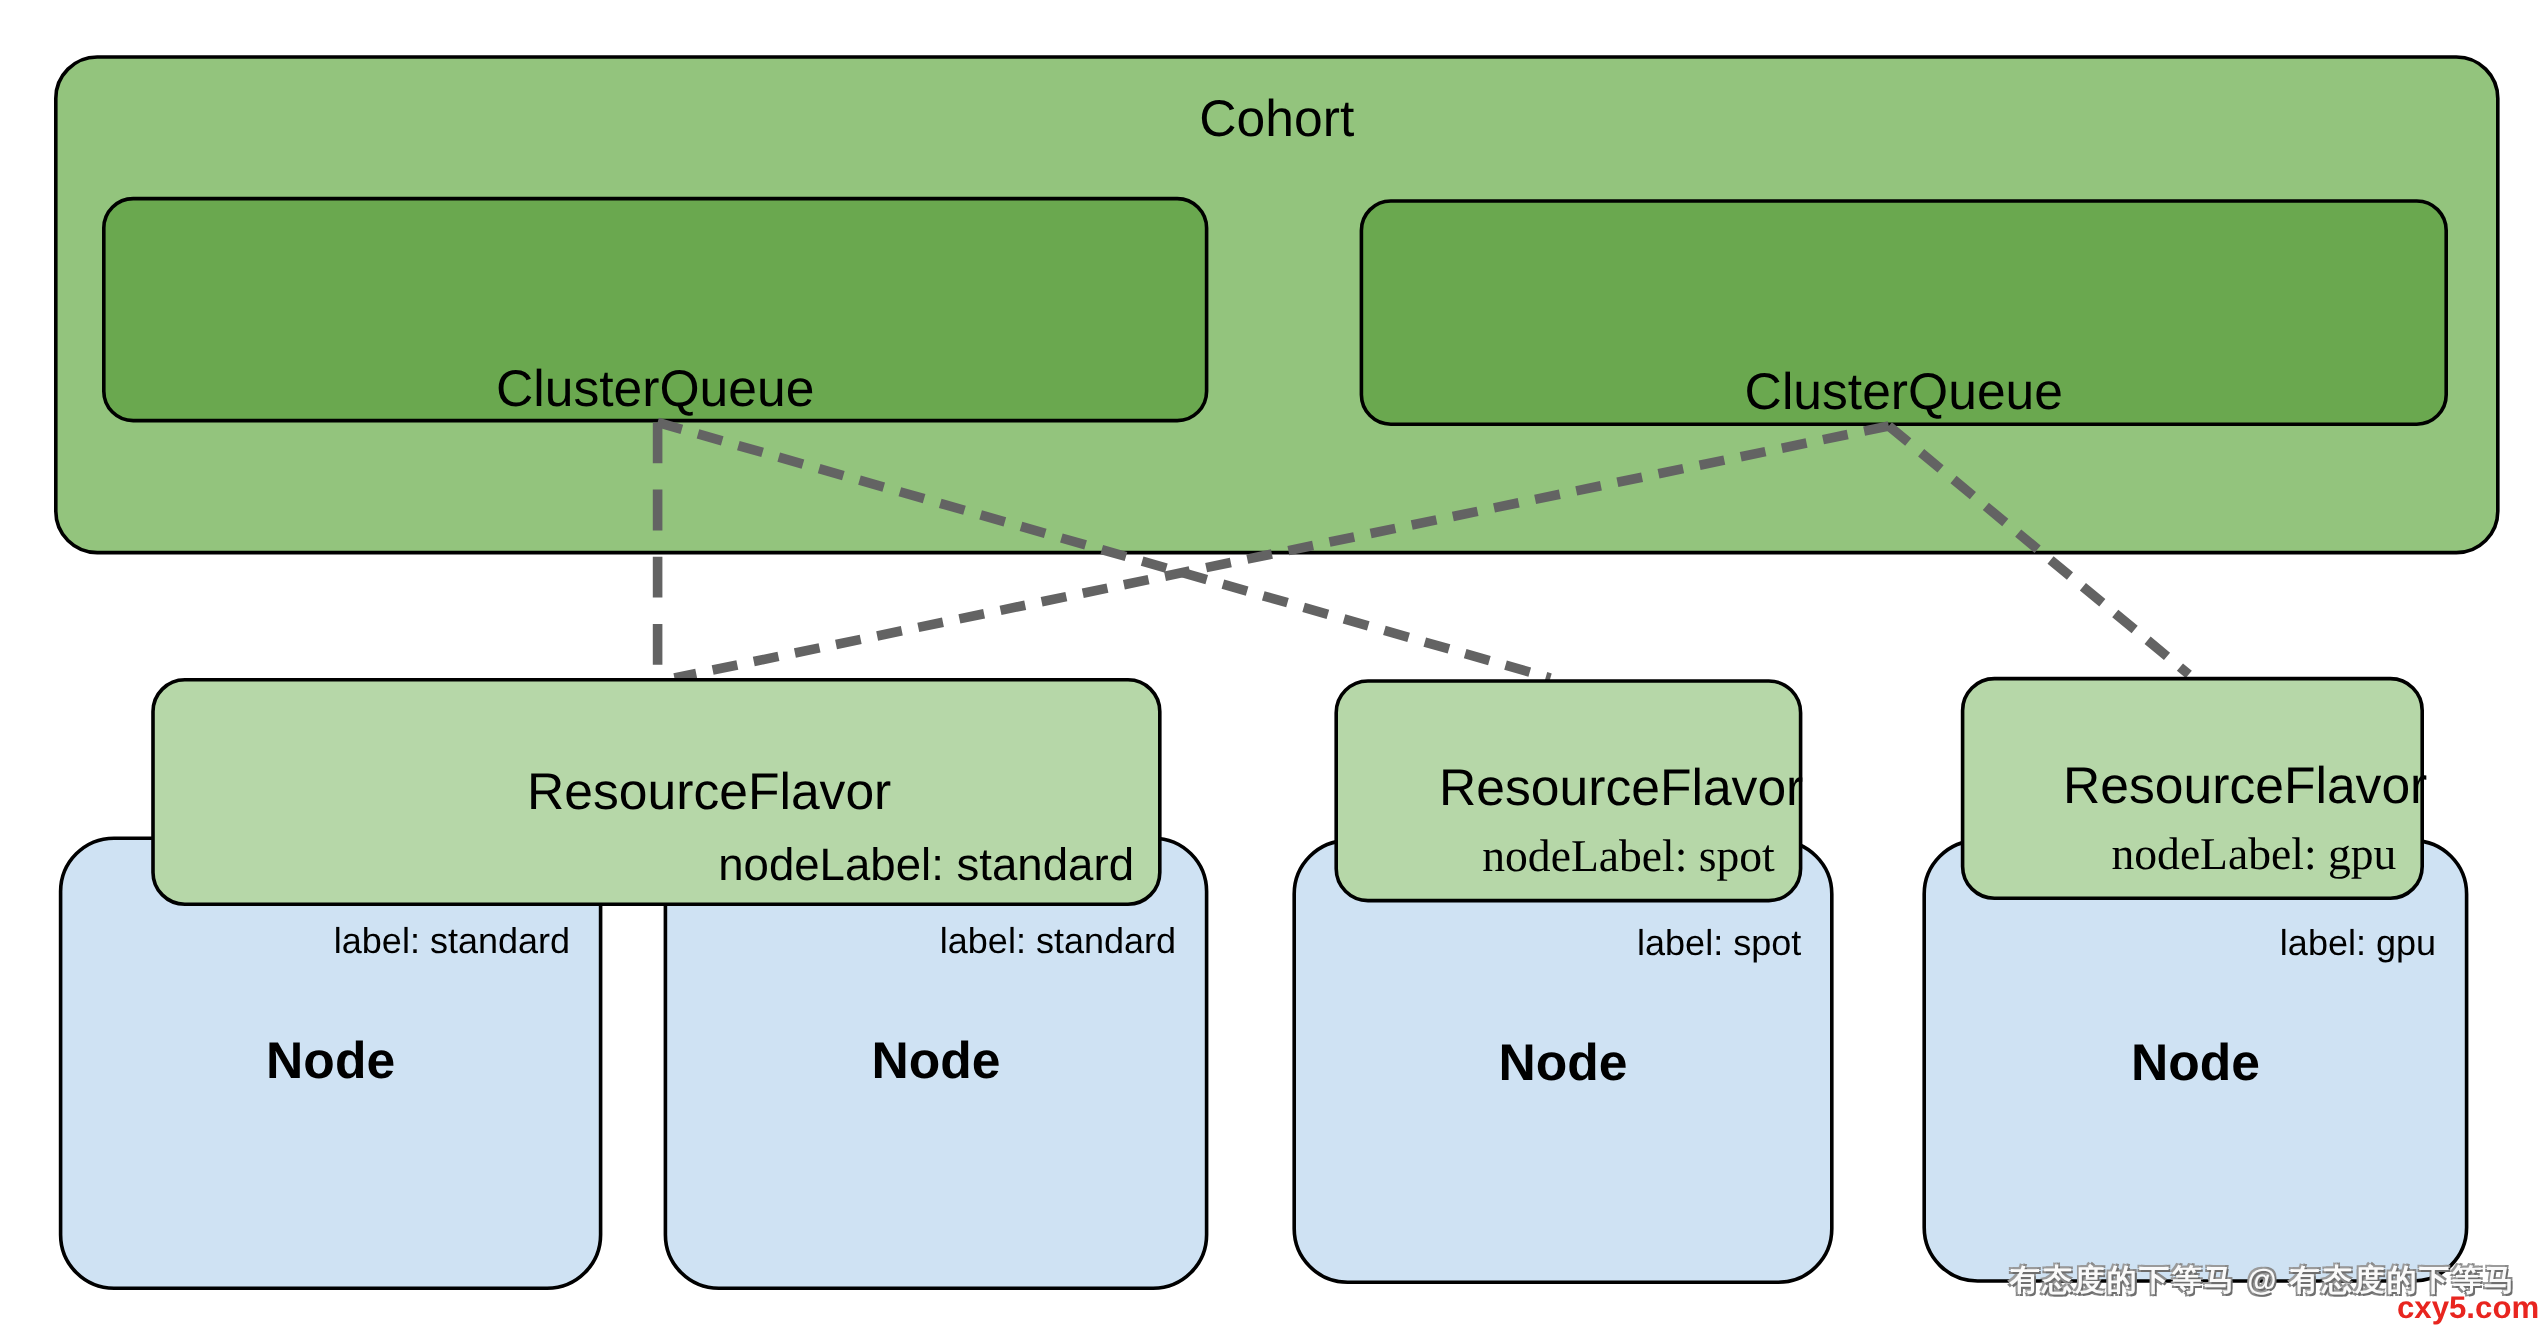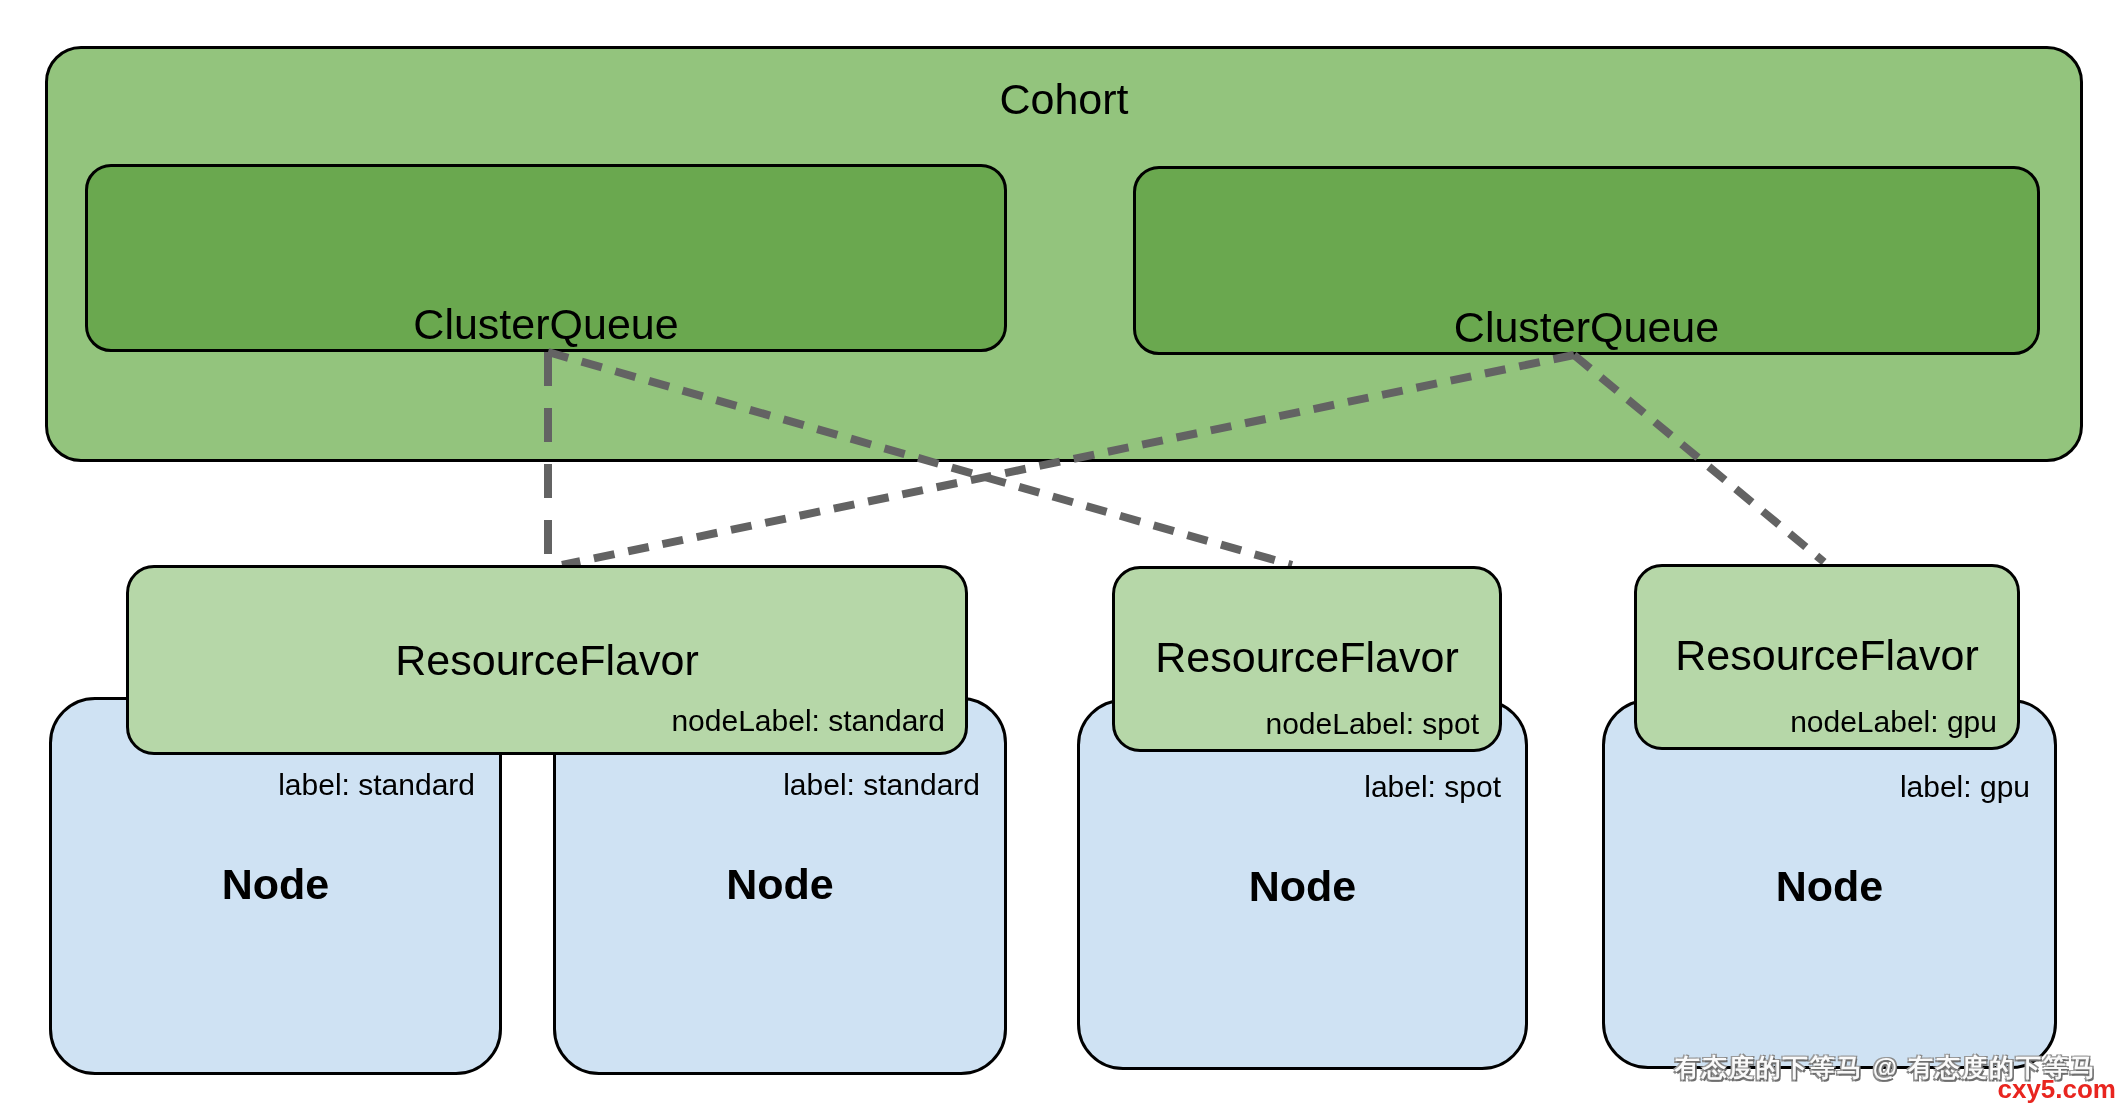"ResourceFlavor" .rf-title { padding-left: none -> 44px }
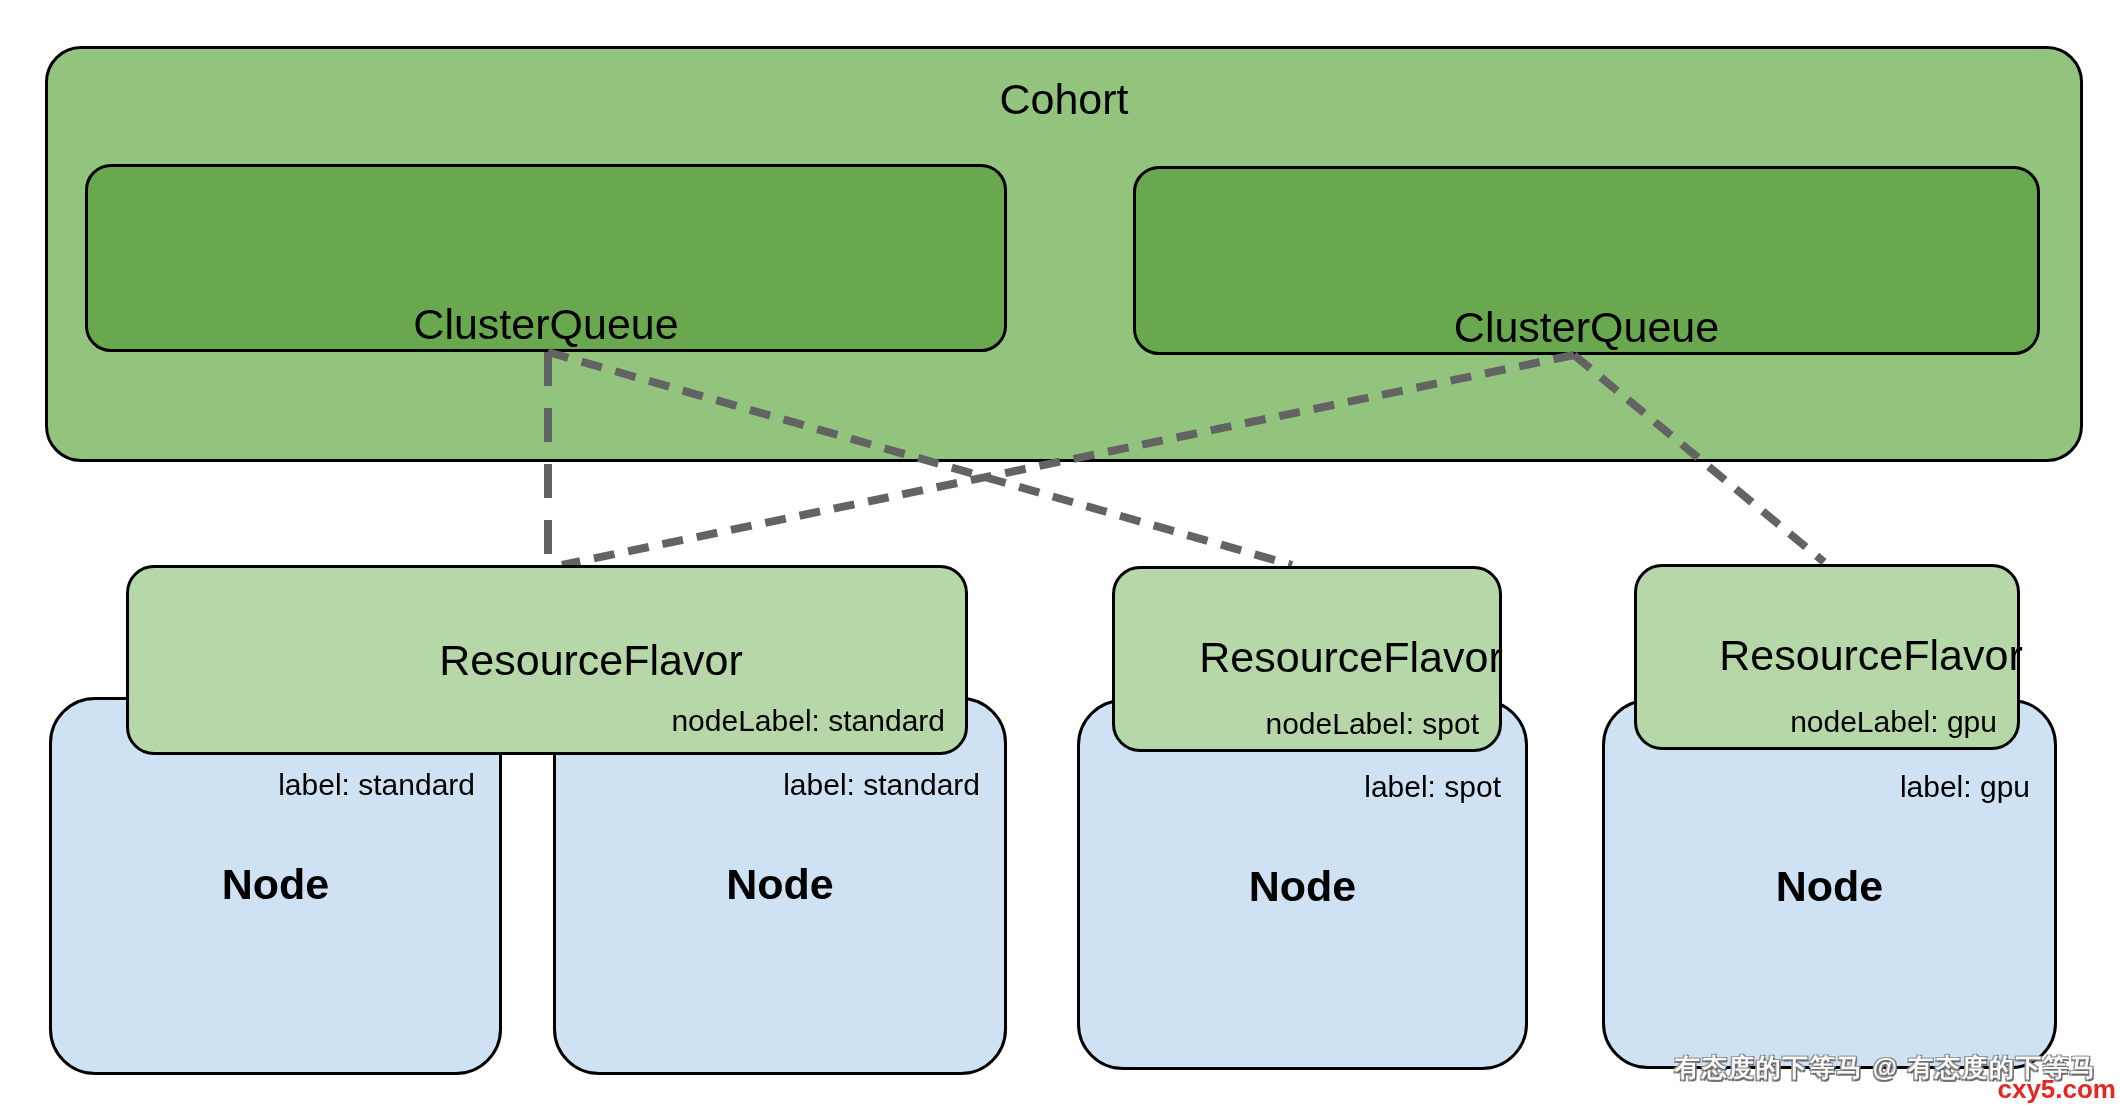"nodeLabel: standard" .rf-tag { font-size: 30px -> 38px }
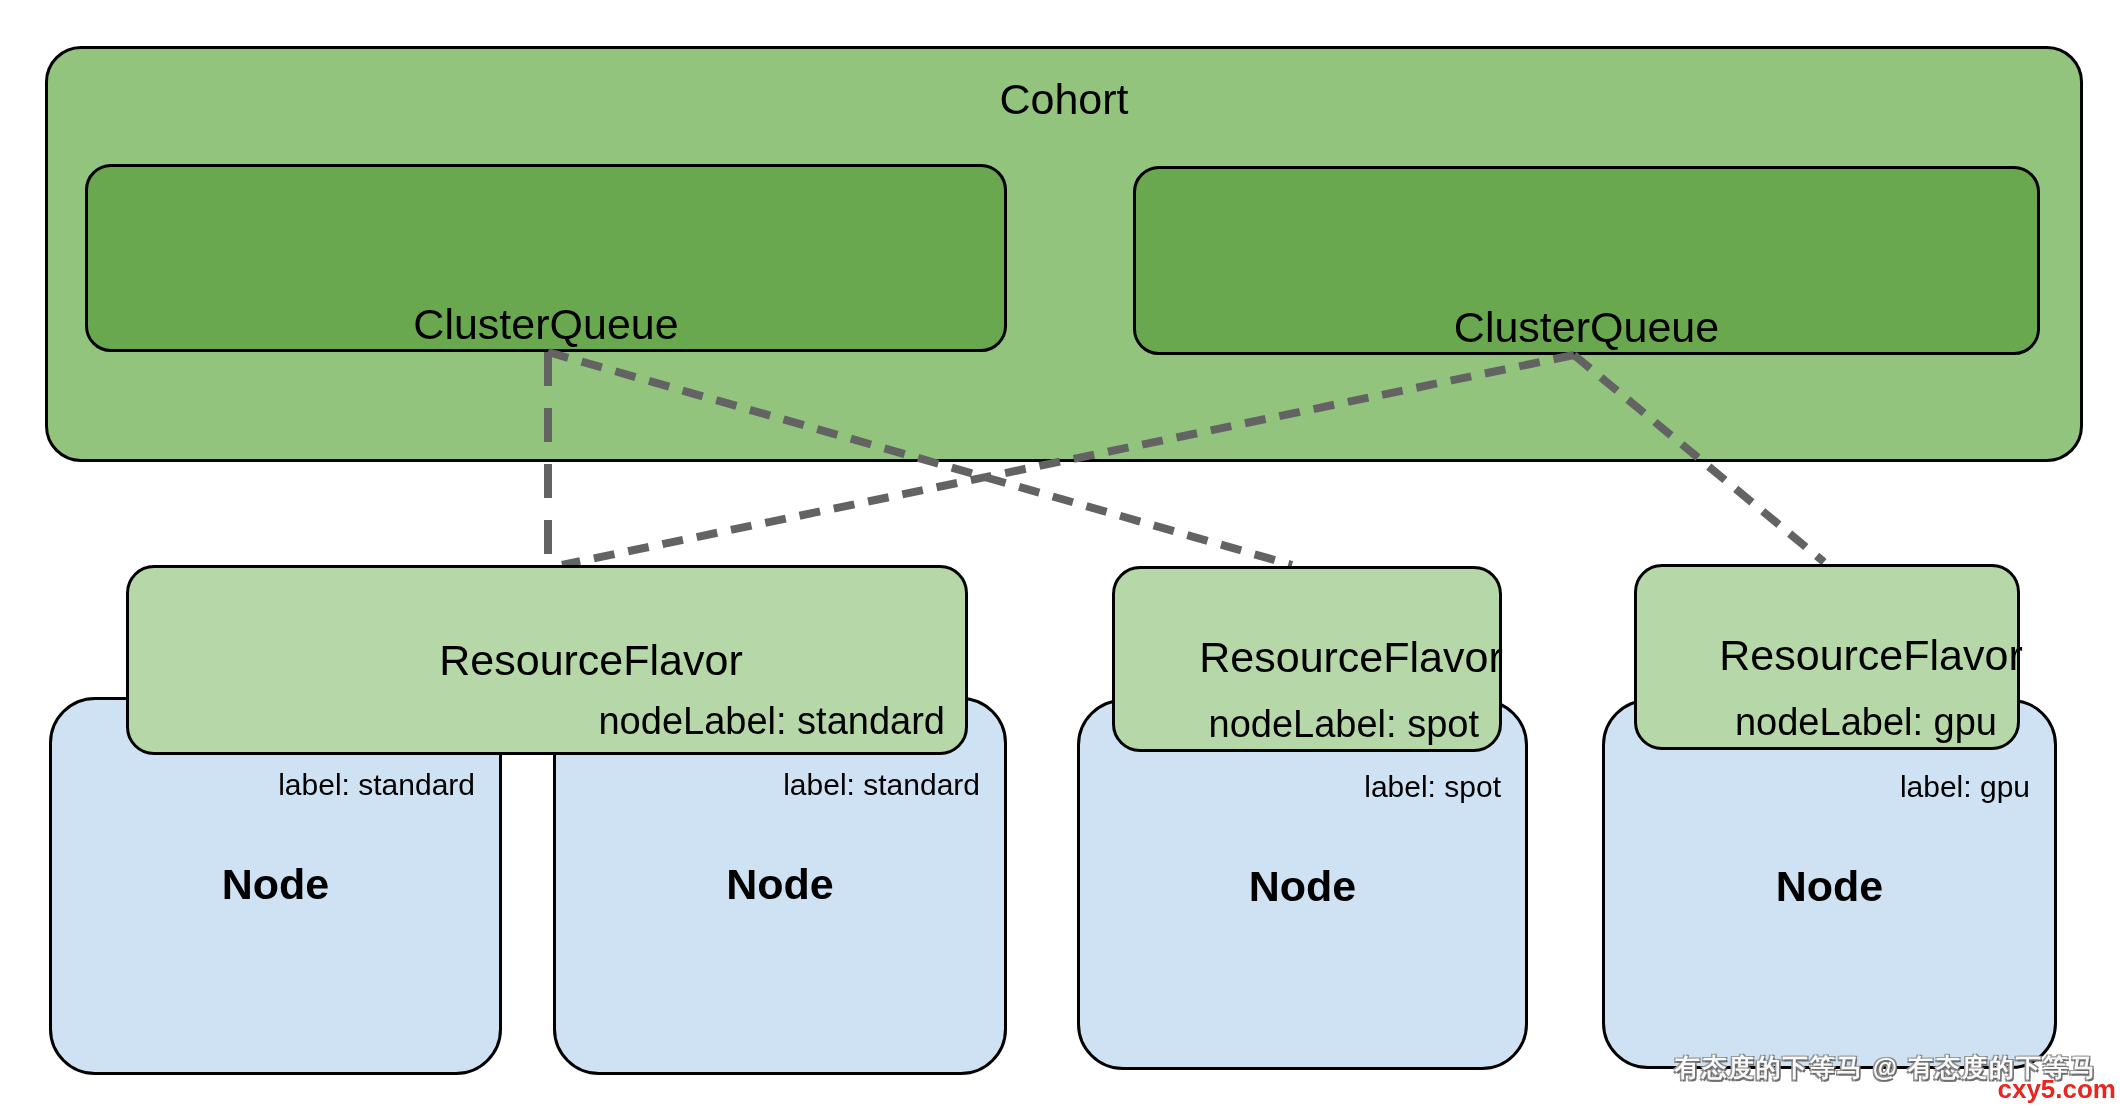"nodeLabel: spot" .rf2 .rf-tag, .rf3 .rf-tag { font-family: none -> Liberation Serif, serif; top: 138px -> 128px }
